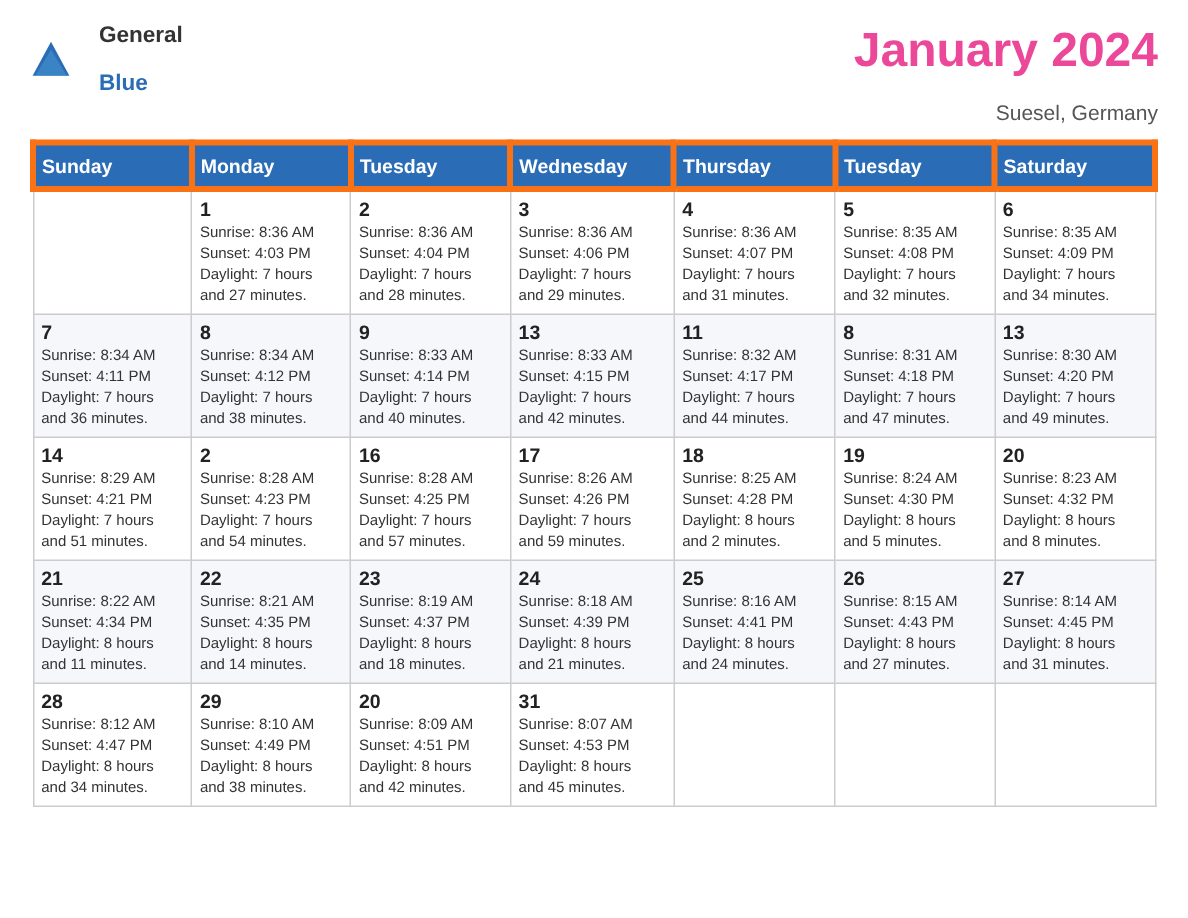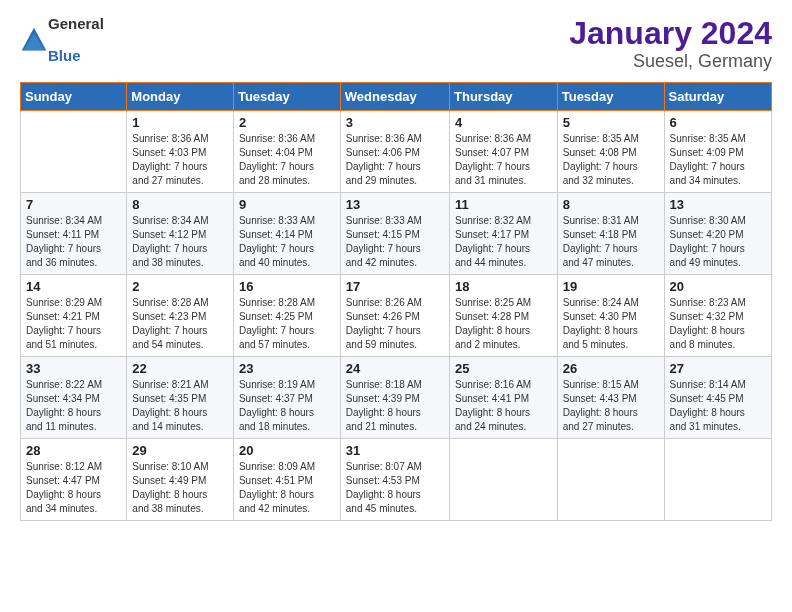"General" .logo { gap: 0 -> 18px }
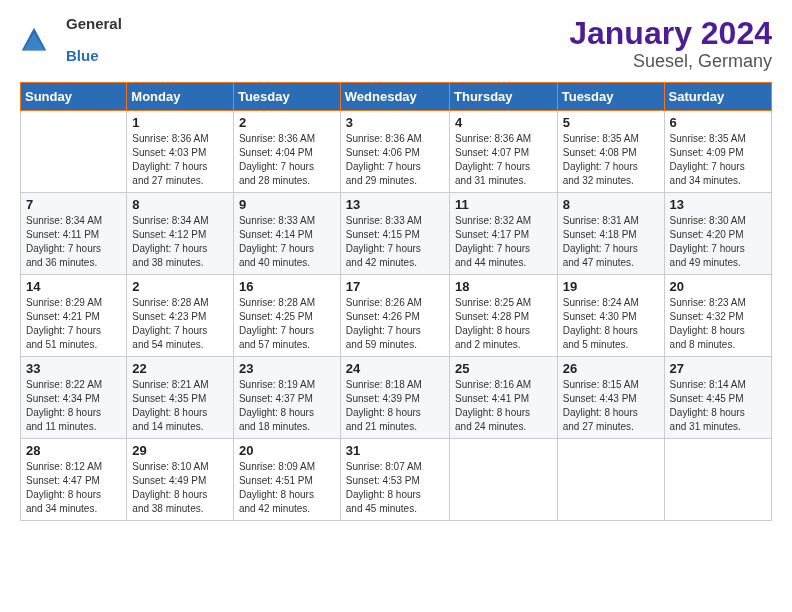"January 2024" .month-title { color: #4c1d95 -> #ec4899 }
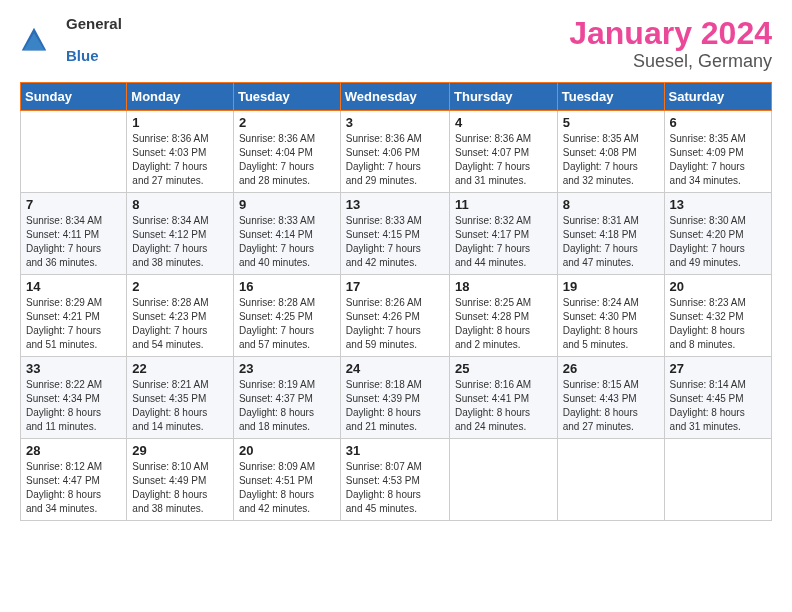"Suesel, Germany" .subtitle { font-size: 18px -> 14px; margin-top: none -> 16px }
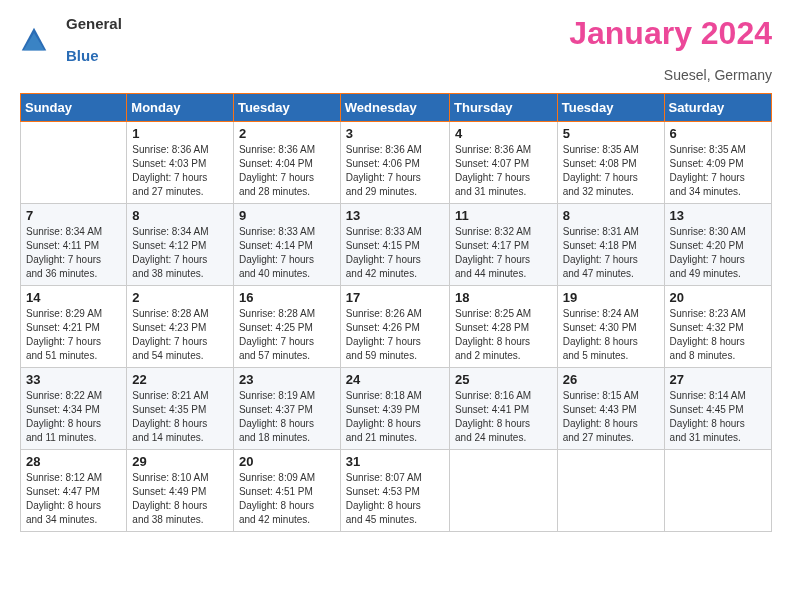"Sunday" .calendar-table th { border: 1px solid #f97316 -> 4px solid #f97316 }
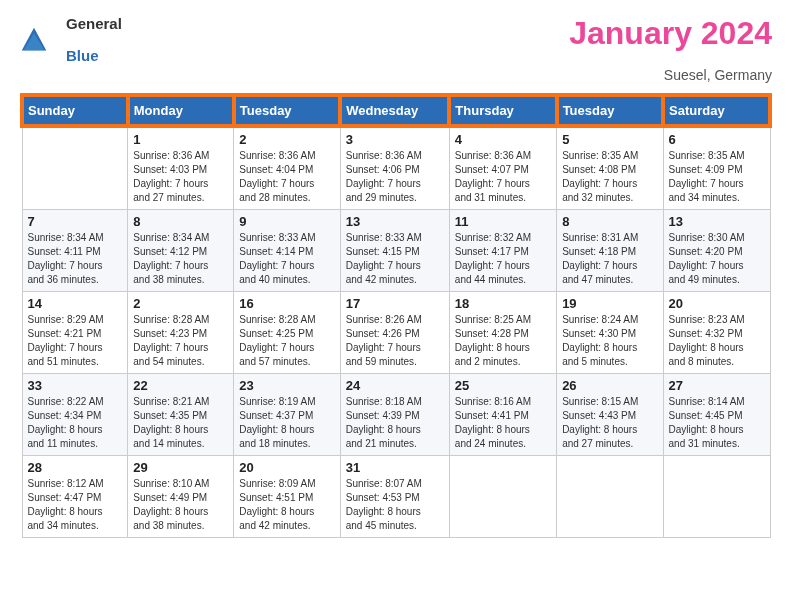"33" span.day-number { text: 33 -> 21 }
